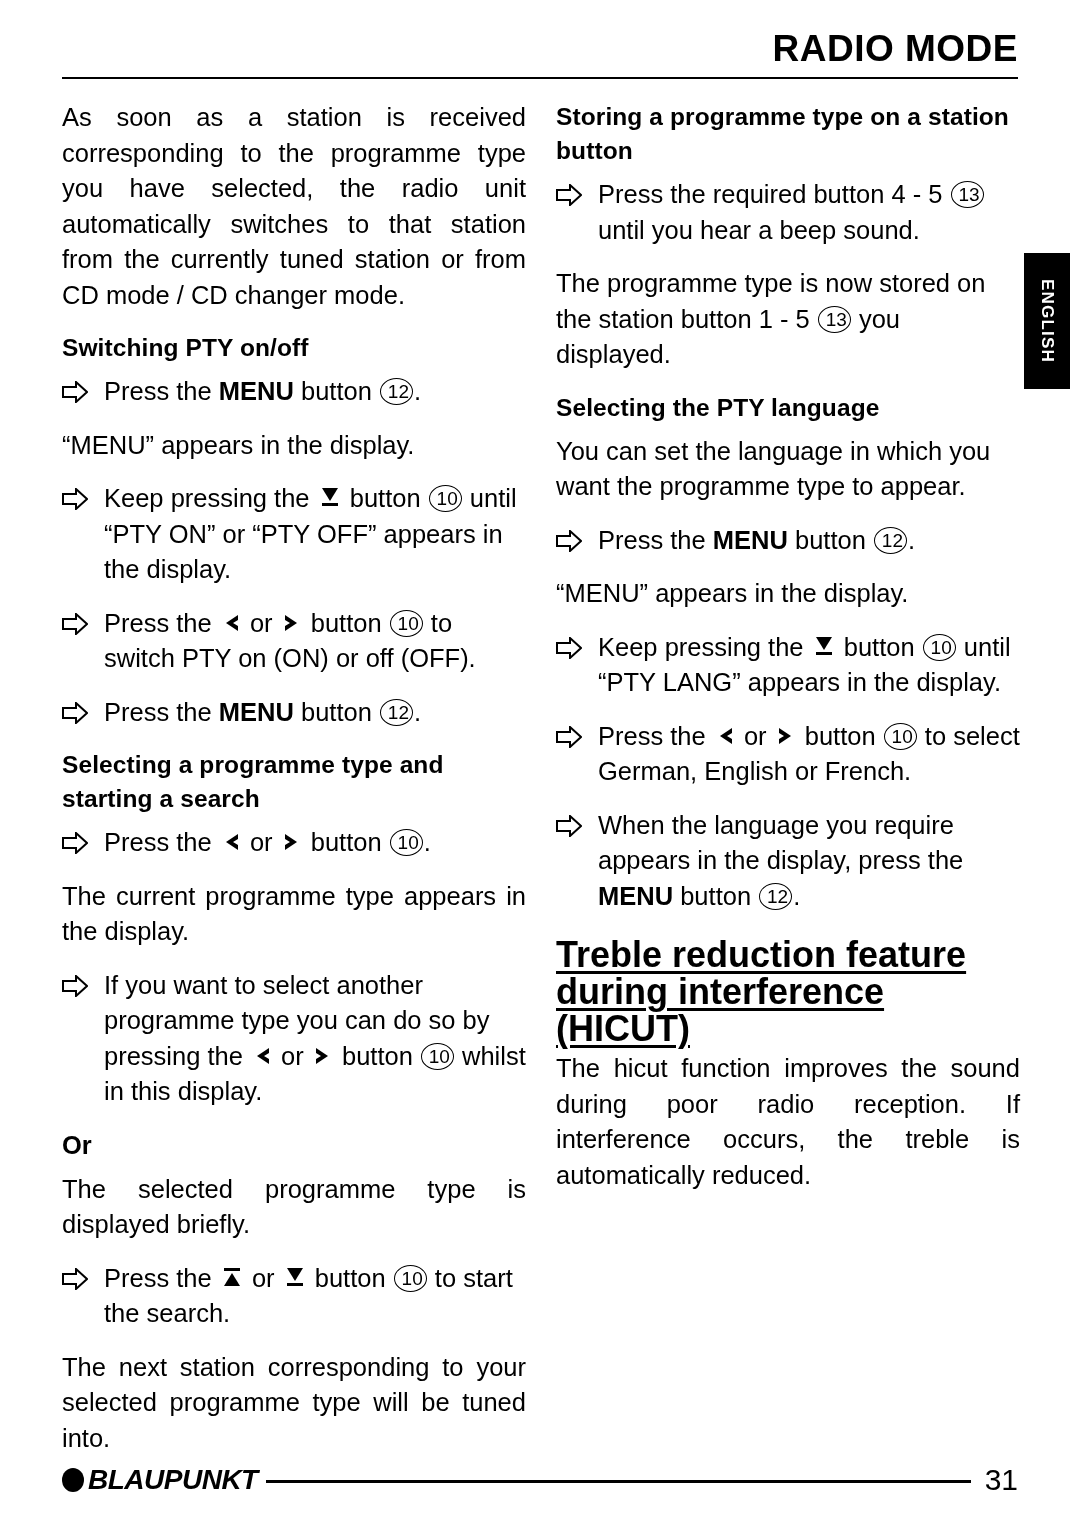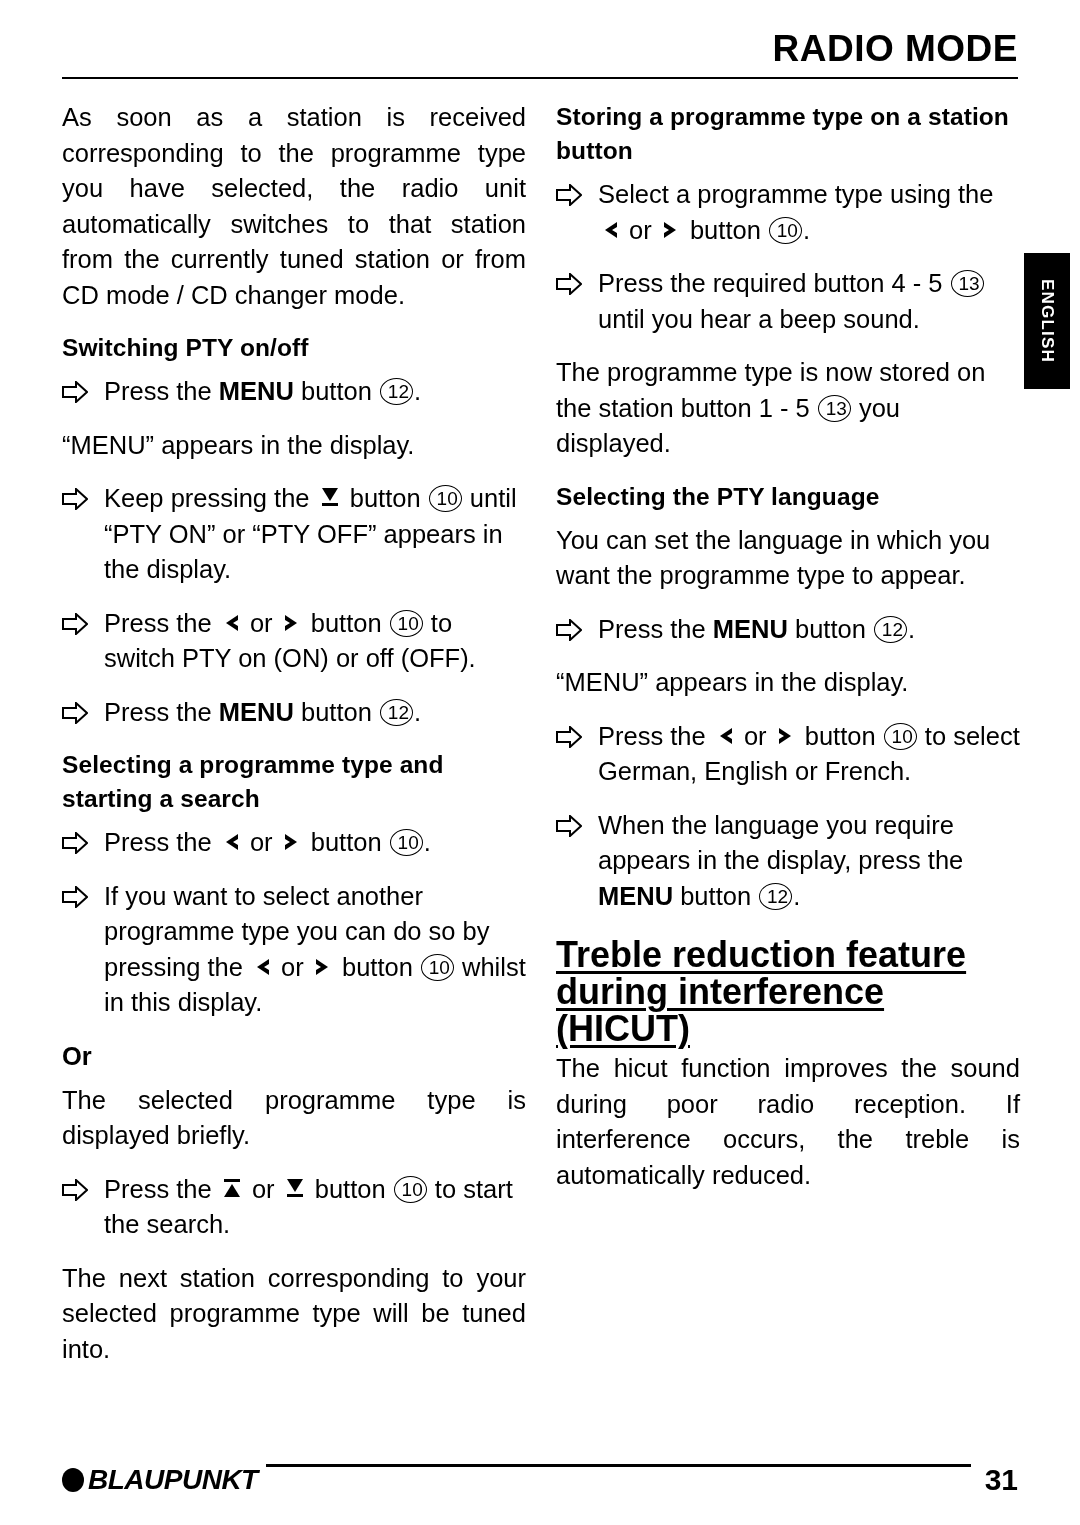"Select a programme type using" div.bullet { html: <div> <span> <svg> <path></path> </svg> </span> <span>Select a programme type using the </span><span><svg> <path></path> </svg></span><span> or </span><span><svg> <path></path> </svg></span><span> button </span><span>10</span><span>.</span> </div> -> none }
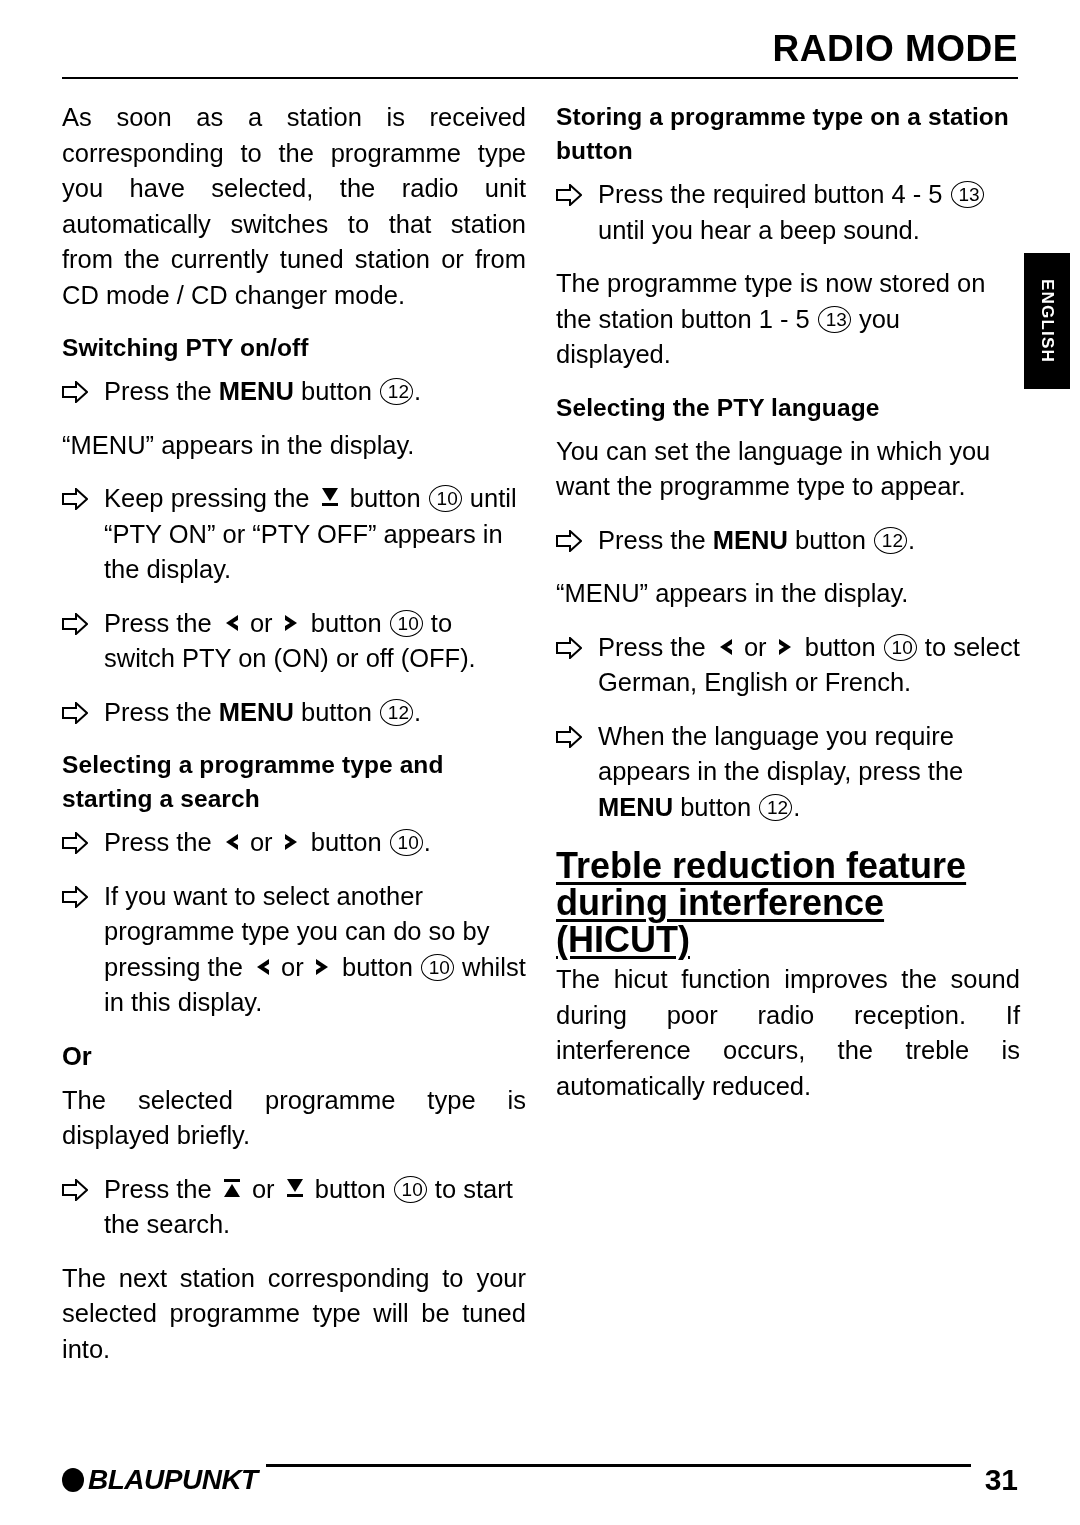"Keep pressing the button 10 until “PTY LANG”" div.bullet { html: none -> <div> <span> <svg> <path></path> </svg> </span> <span>Keep pressing the </span><span><svg> <path></path> <rect></rect> </svg></span><span> button </span><span>10</span><span> until “PTY LANG” appears in the display.</span> </div> }
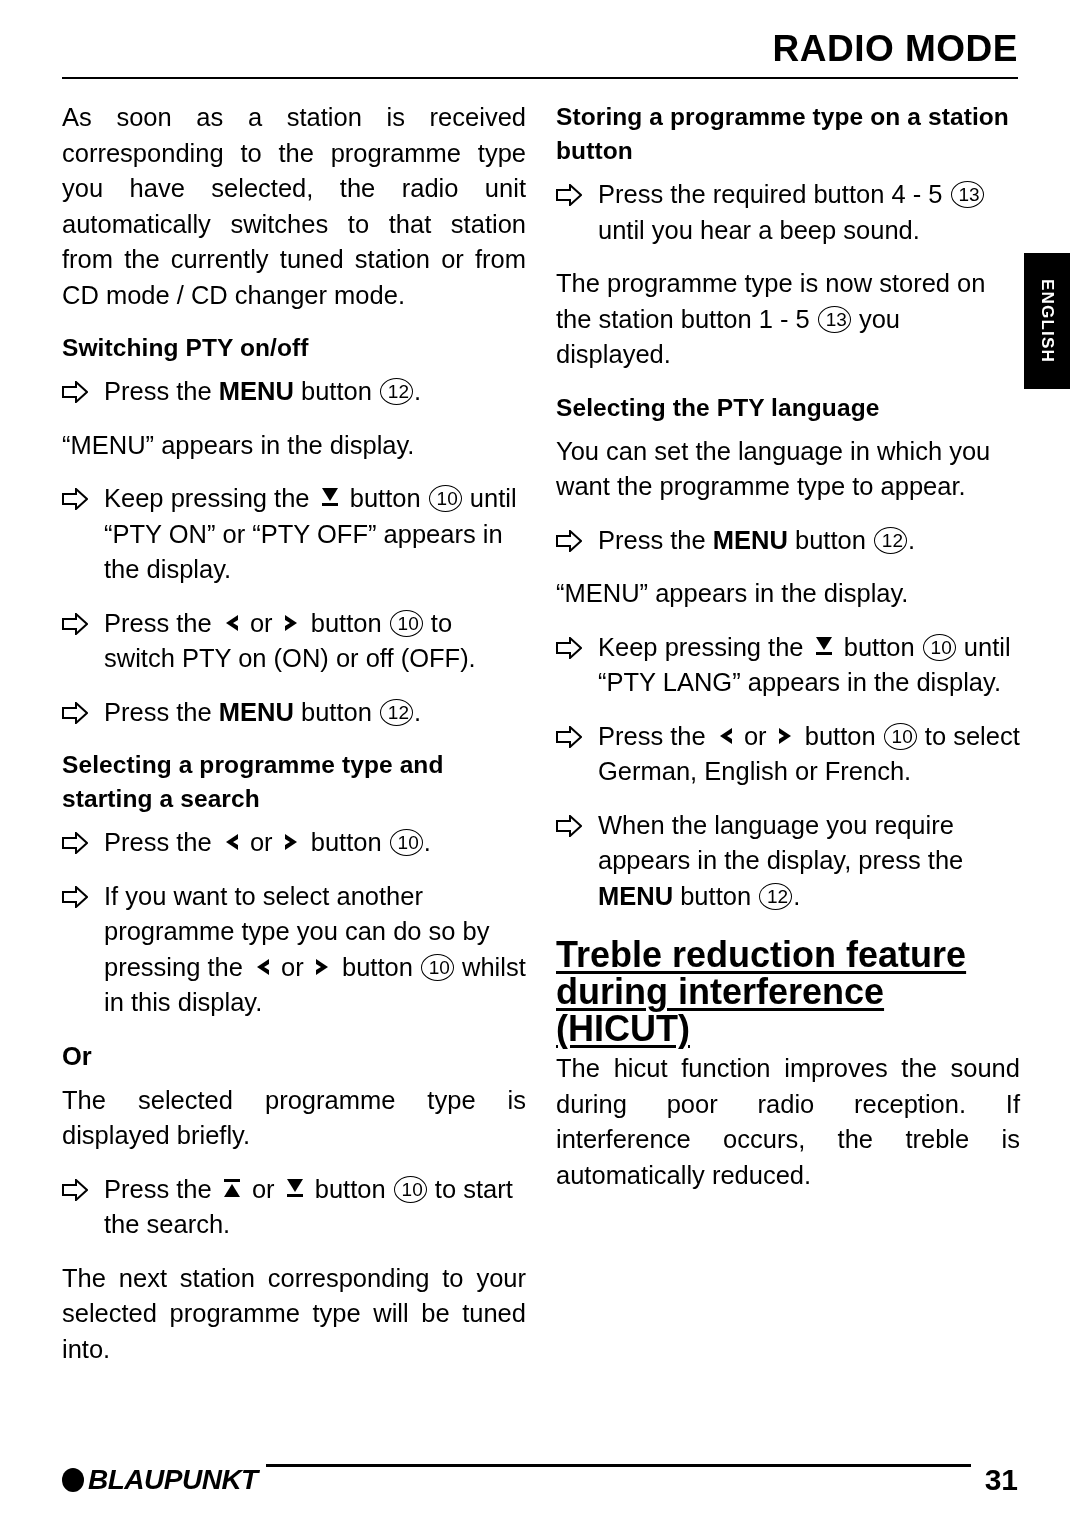"The current programme type appears" p.para { html: none -> <p>The current programme type appears in the display.</p> }
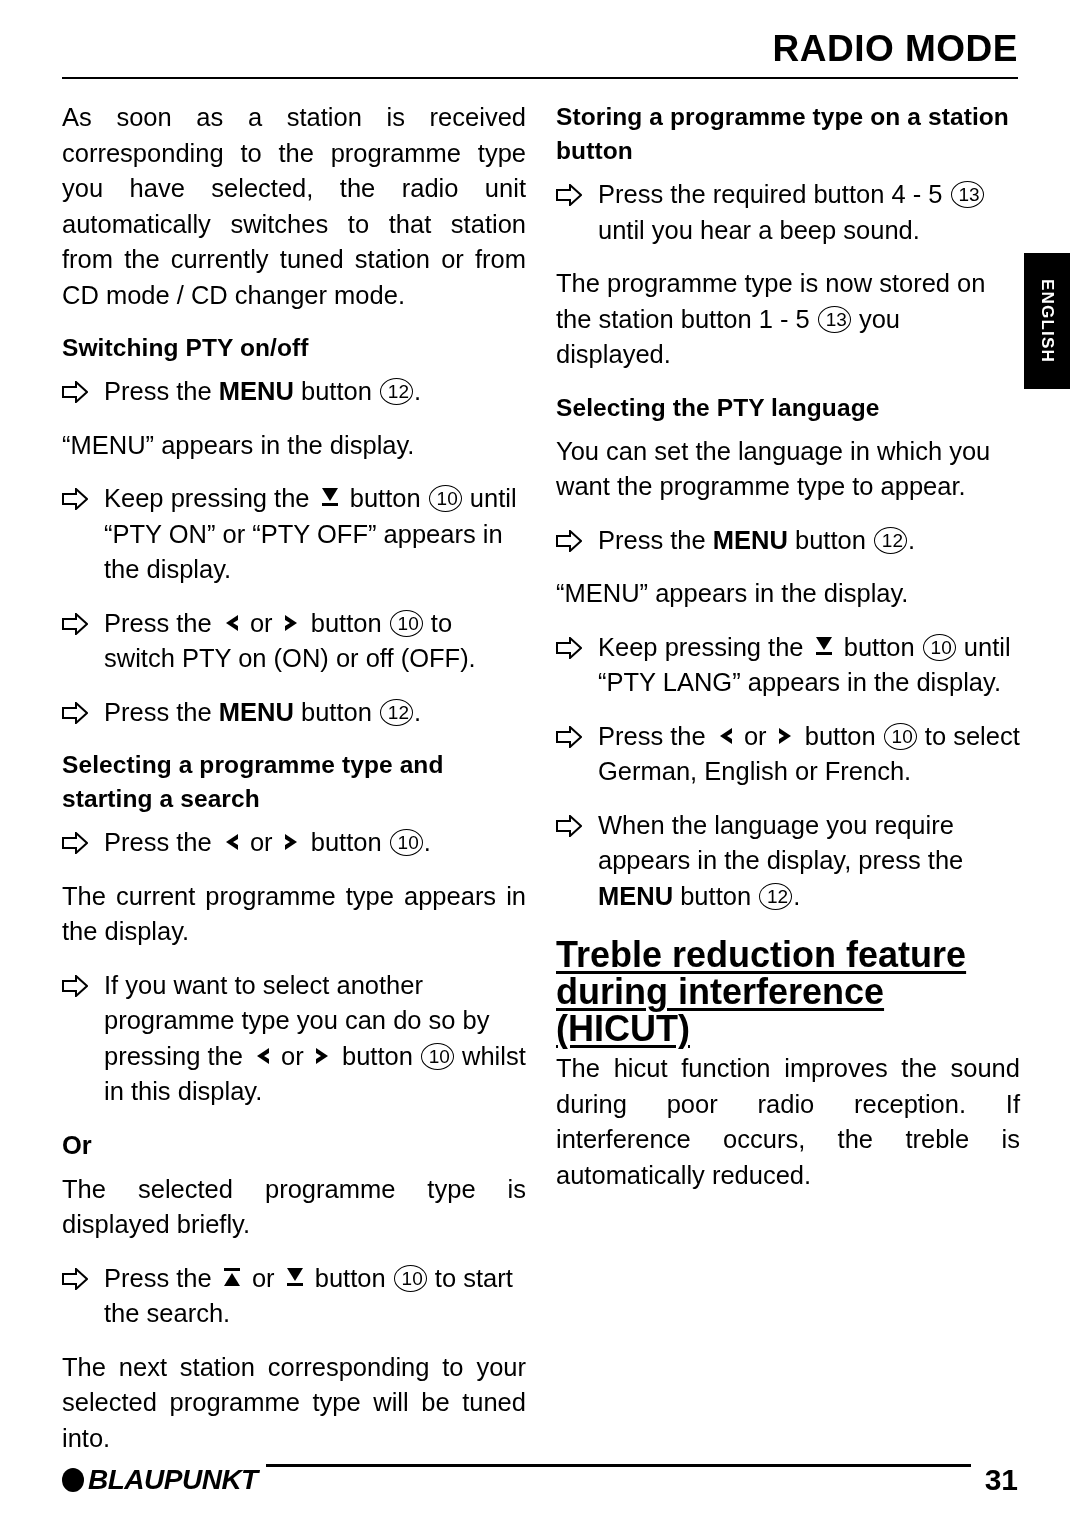"BLAUPUNKT" .footer { align-items: none -> center }
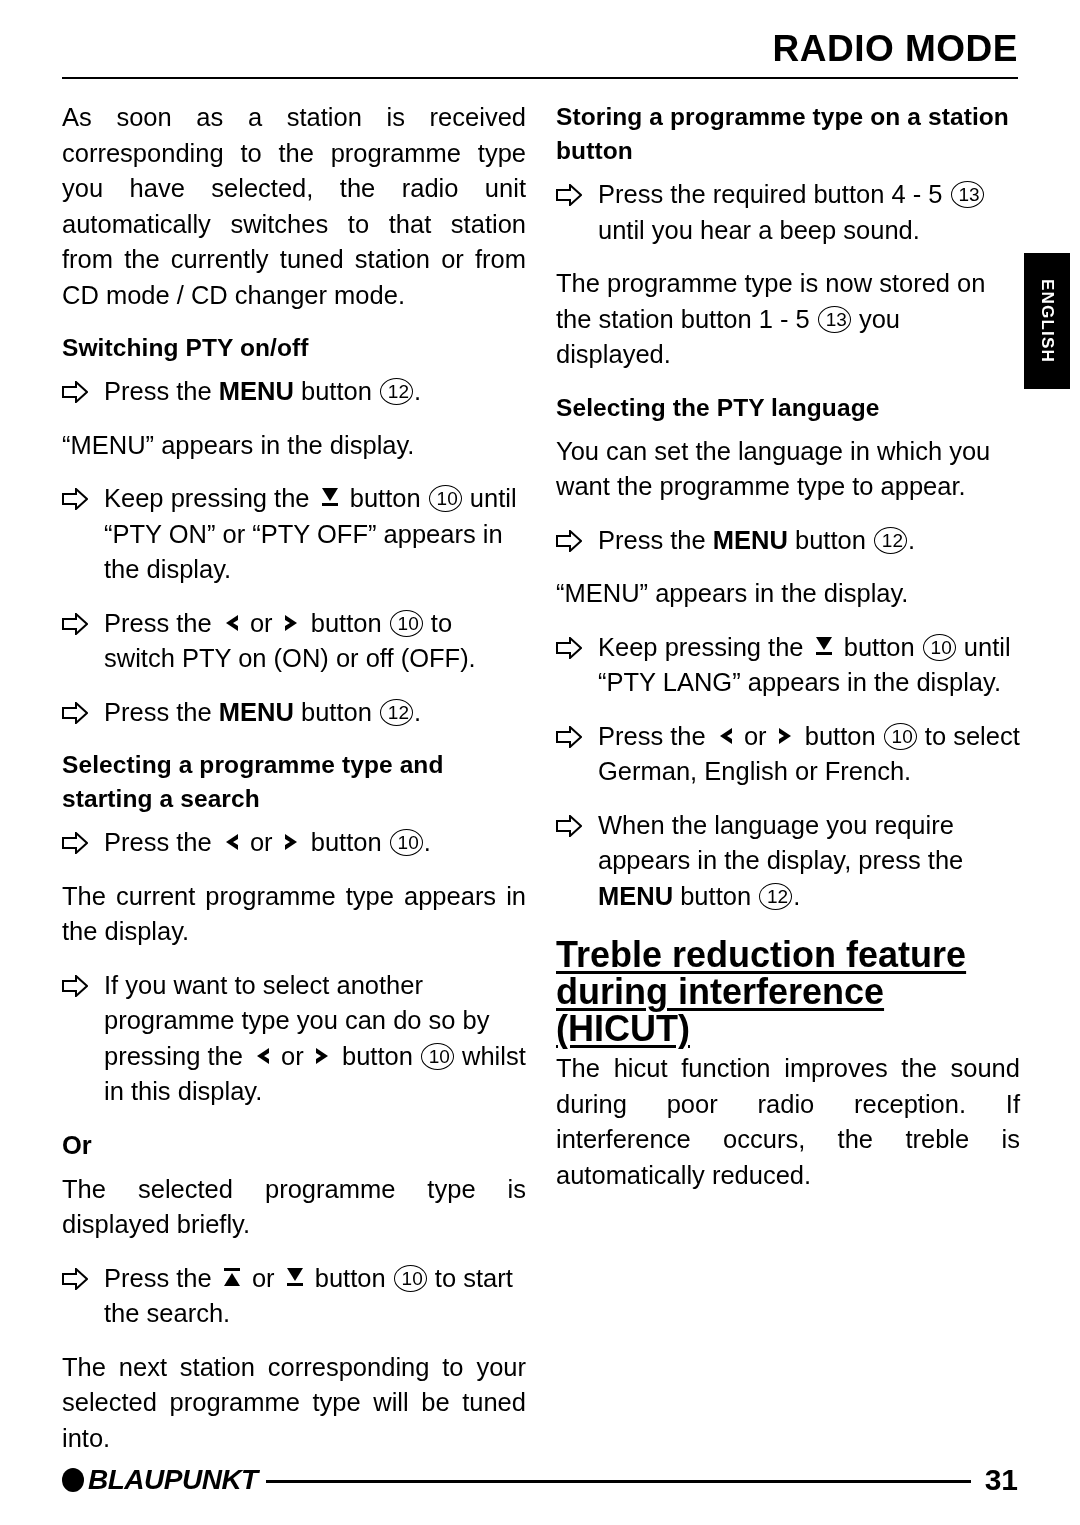"31" .page-num { font-weight: bold -> normal }
